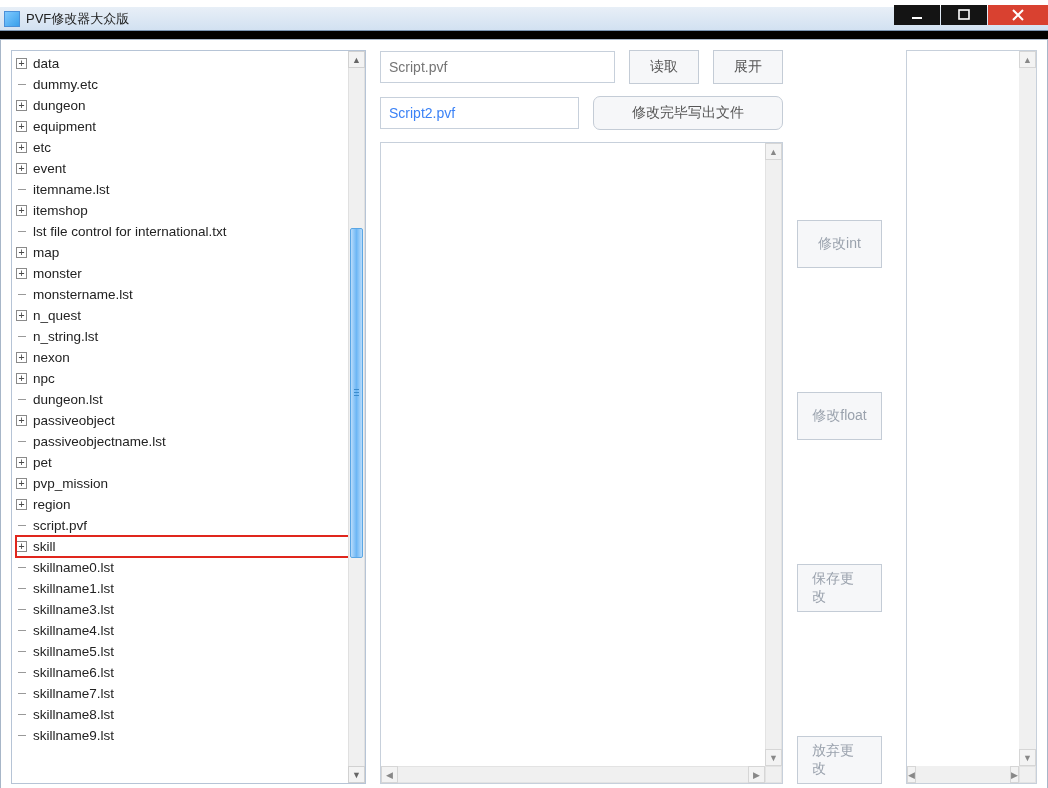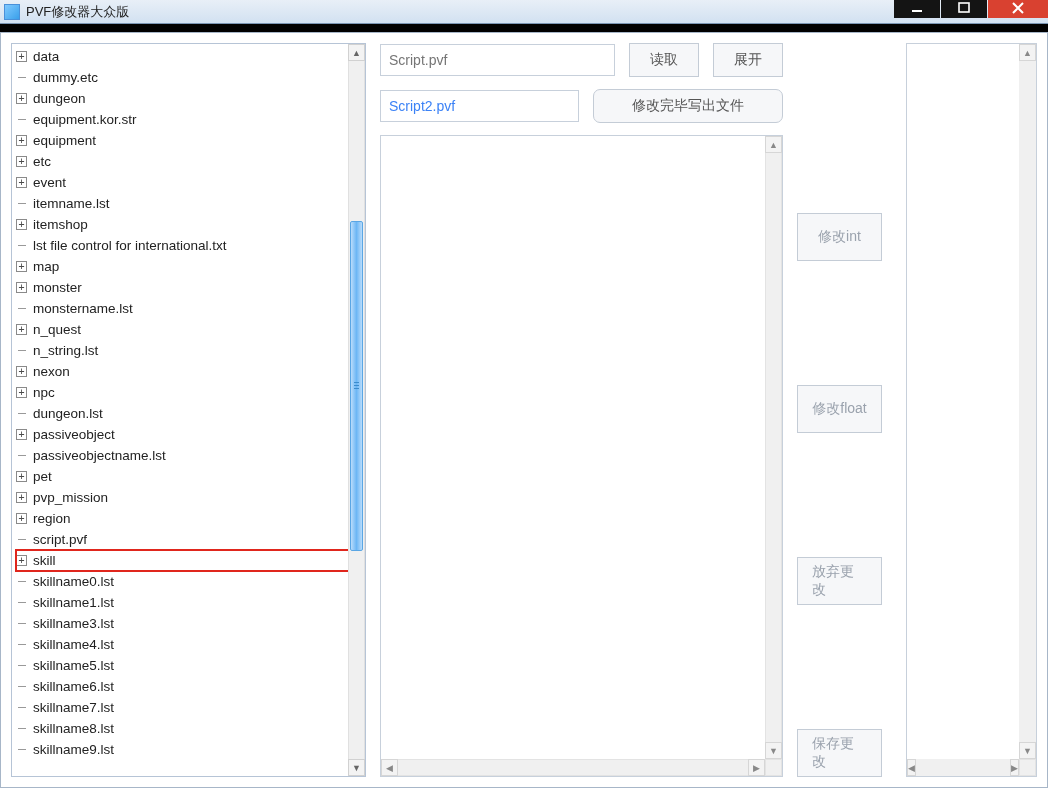"PVF修改器大众版" .titlebar { margin-top: none -> 7px }
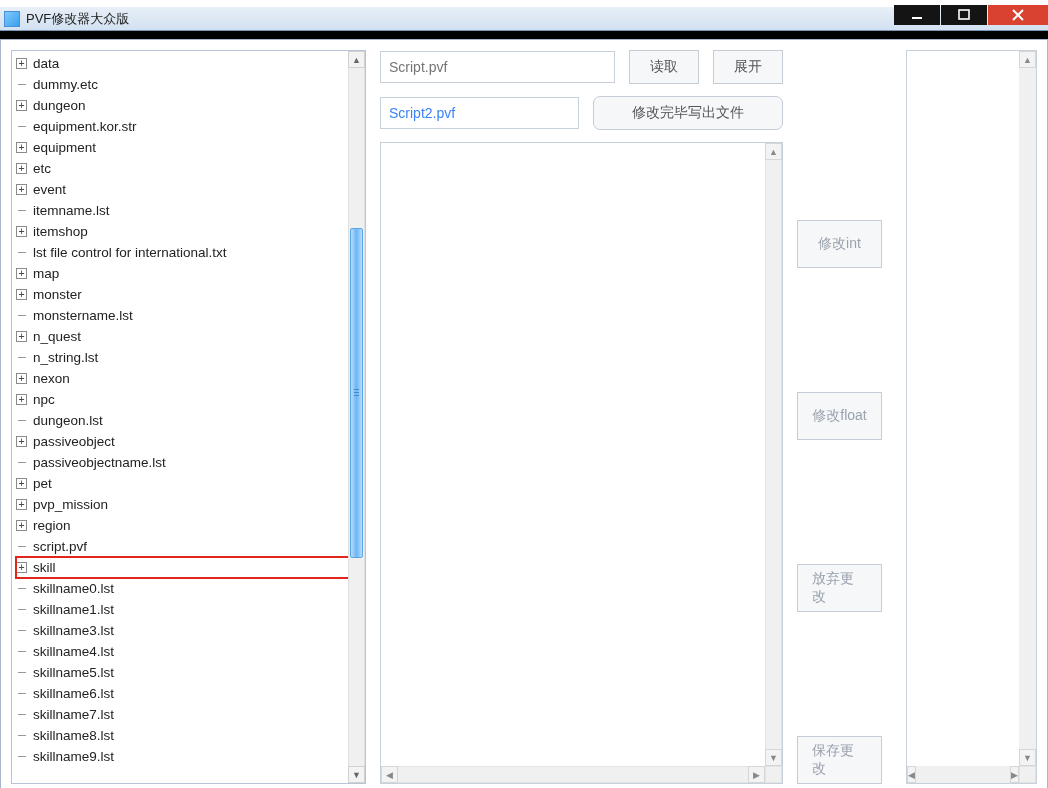"equipment.kor.str" div.node { html: <div> <span></span> <span>equipment.kor.str</span> </div> -> none }
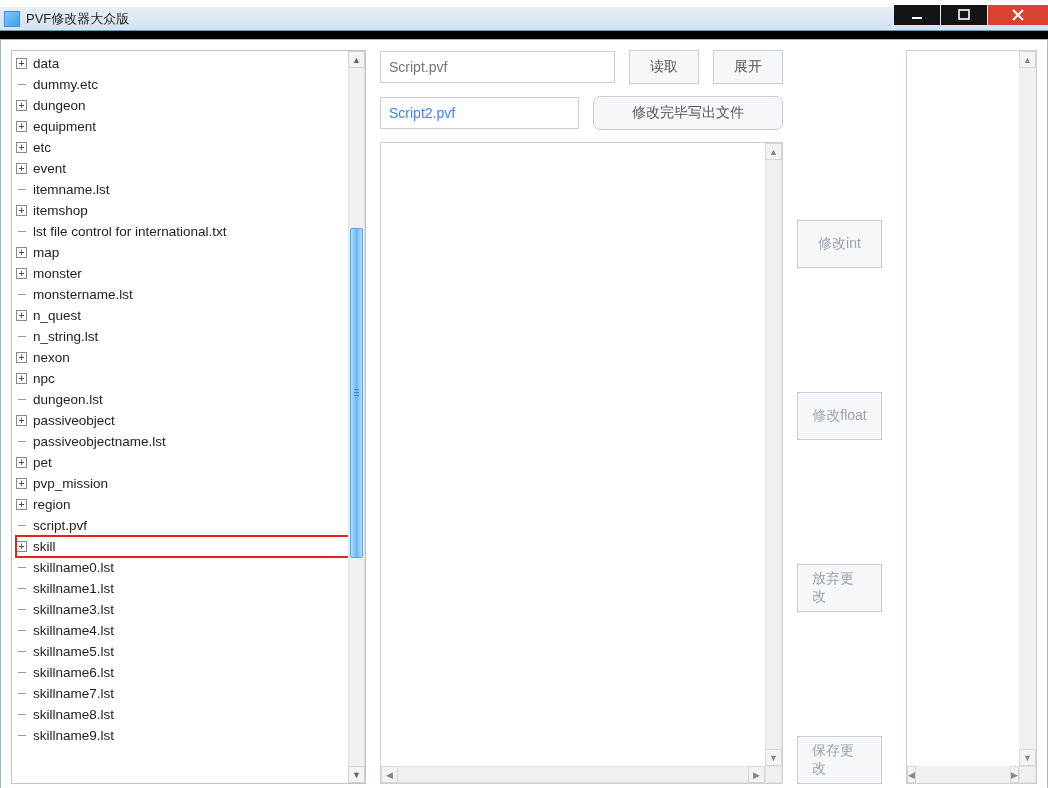"放弃更改" div.btn { order: before "保存更改" -> after "保存更改" }
